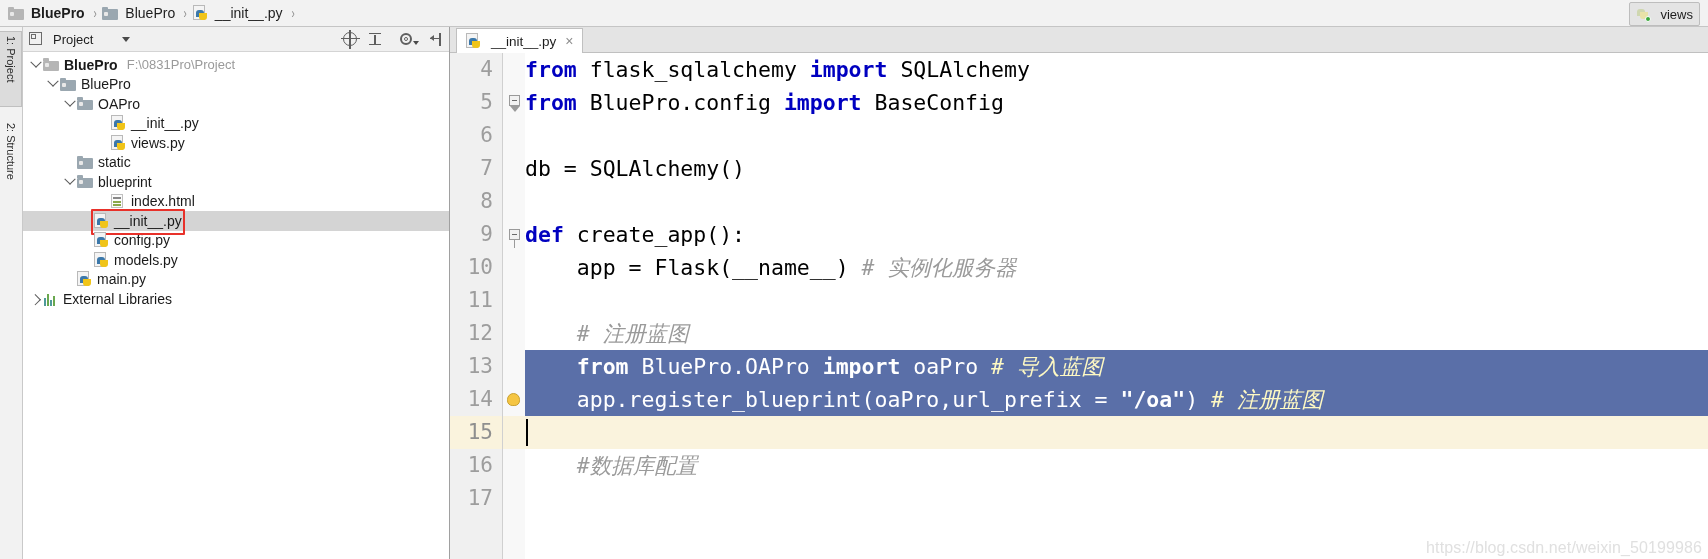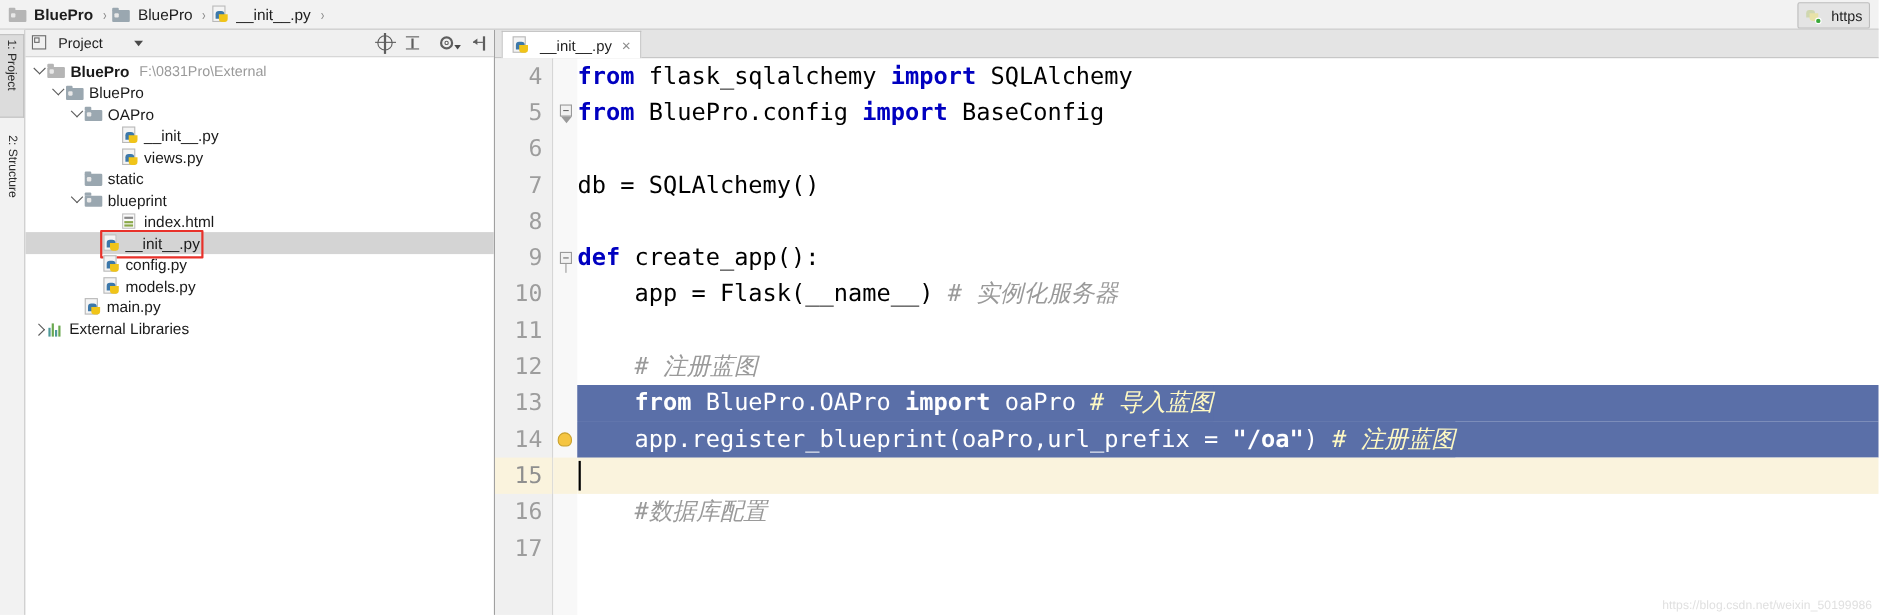"https" span.lbl { text: https -> views }
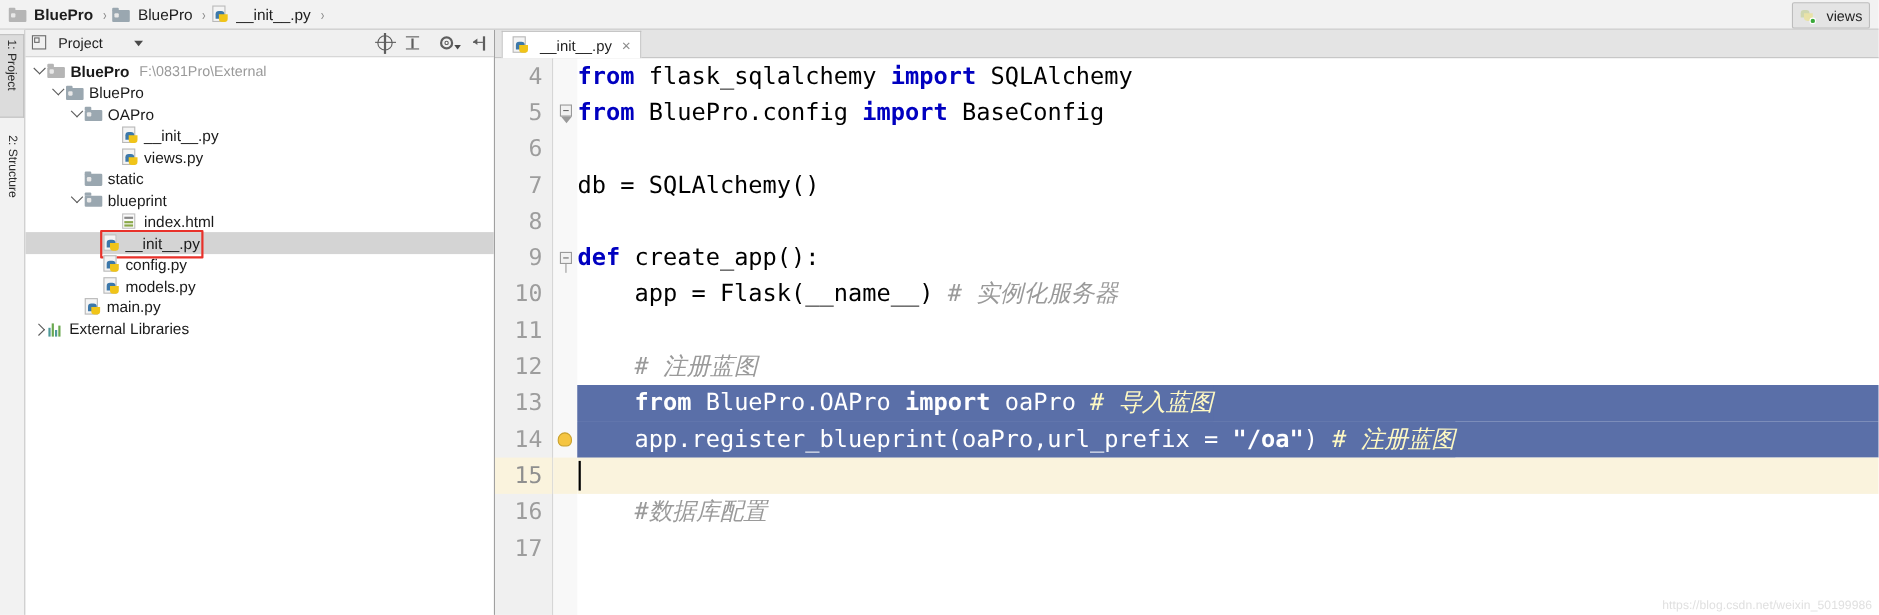"F:\0831Pro\External" span.tree-path { text: External -> Project }
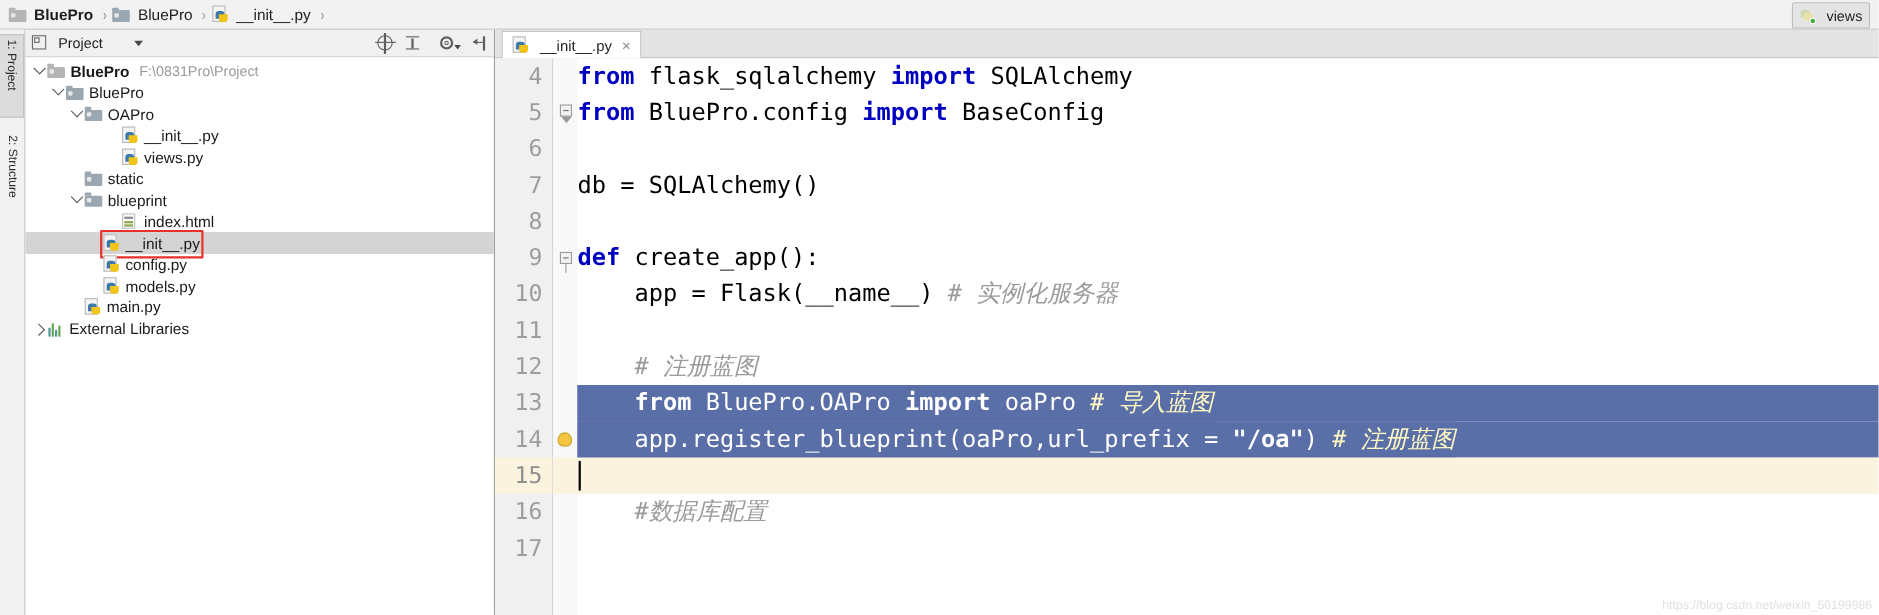"https://blog.csdn.net/weixin_50199986" .watermark { font-size: 11px -> 16px }
